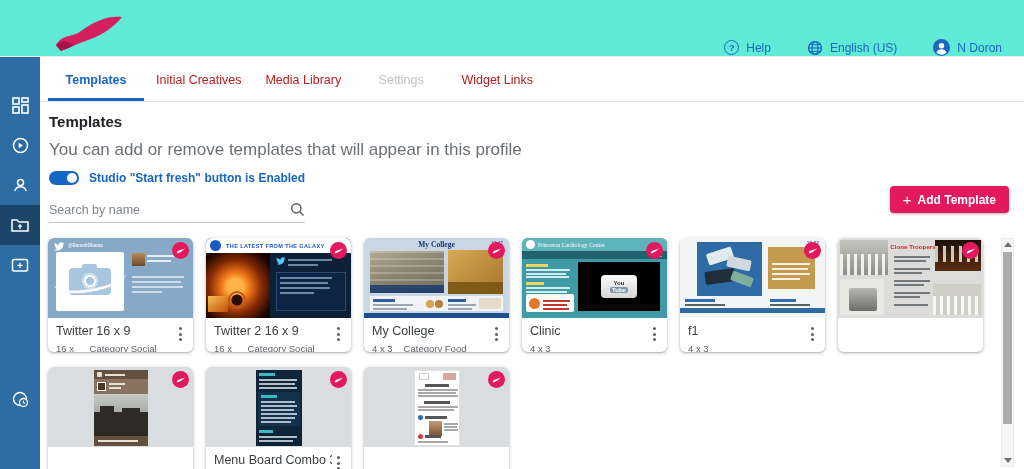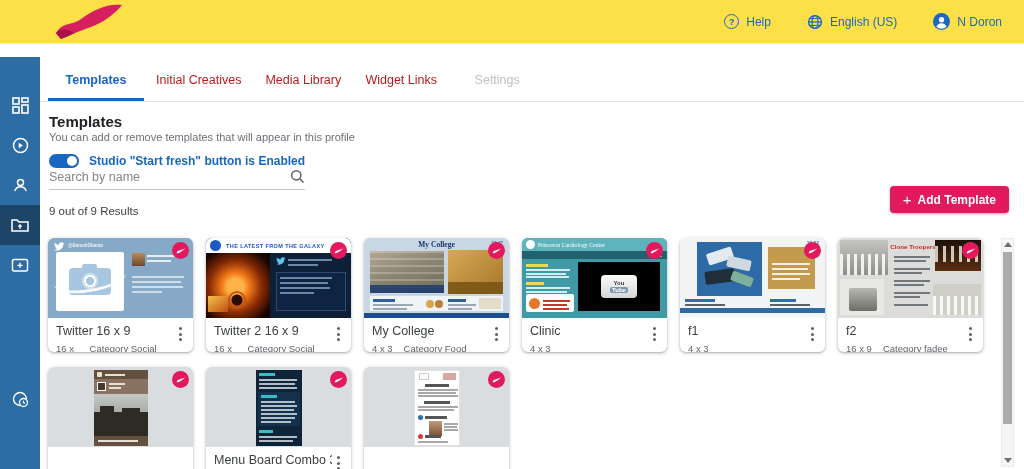"Help" .header { align-items: center -> flex-end; background: #fde047 -> #5eead4; height: 44px -> 57px }
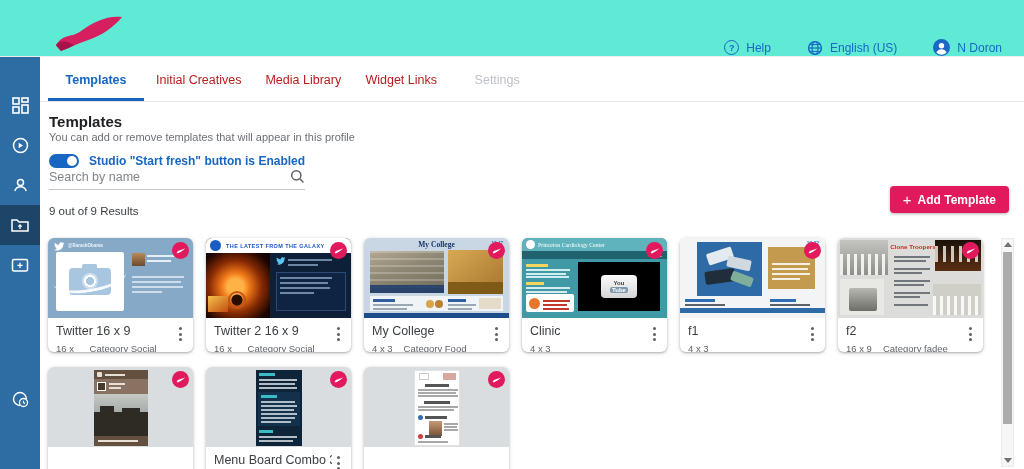"Widget Links" div.tab { order: before "Settings" -> after "Settings" }
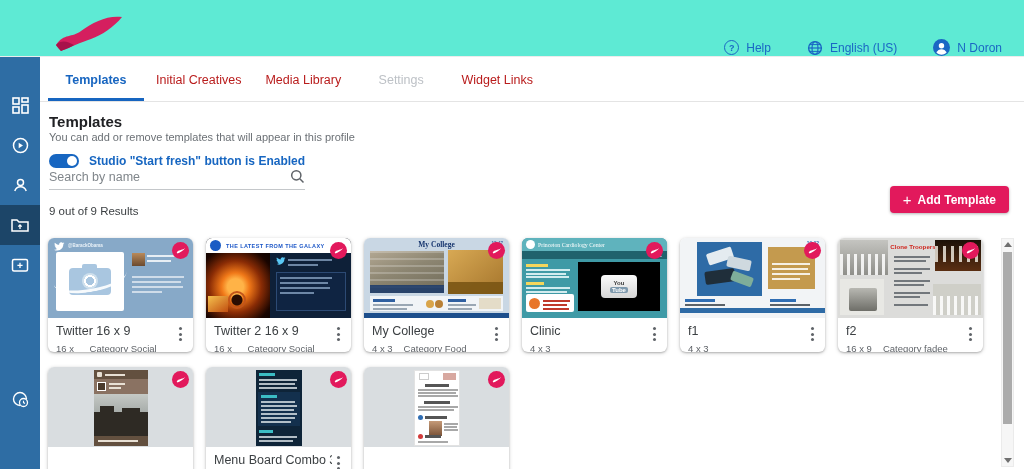"You can add or remove" .desc { font-size: 11px -> 17px; margin-top: 1px -> 10px }
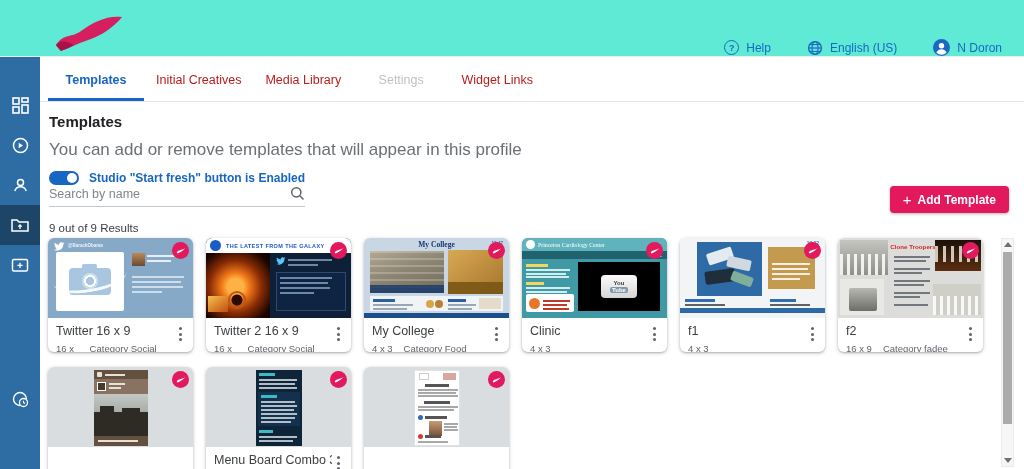"Search by name" .search-row { margin-top: 1px -> 17px }
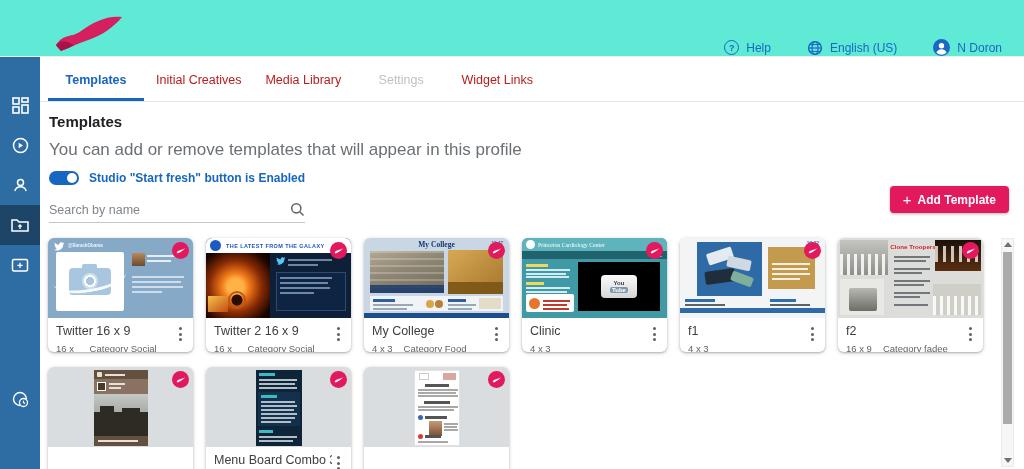"f2" div.card-footer { html: <div> <div>f2</div> <div> <span>16 x 9</span> <span>Category fadee</span> </div> <div> <i></i> <i></i> <i></i> </div> </div> -> none }
